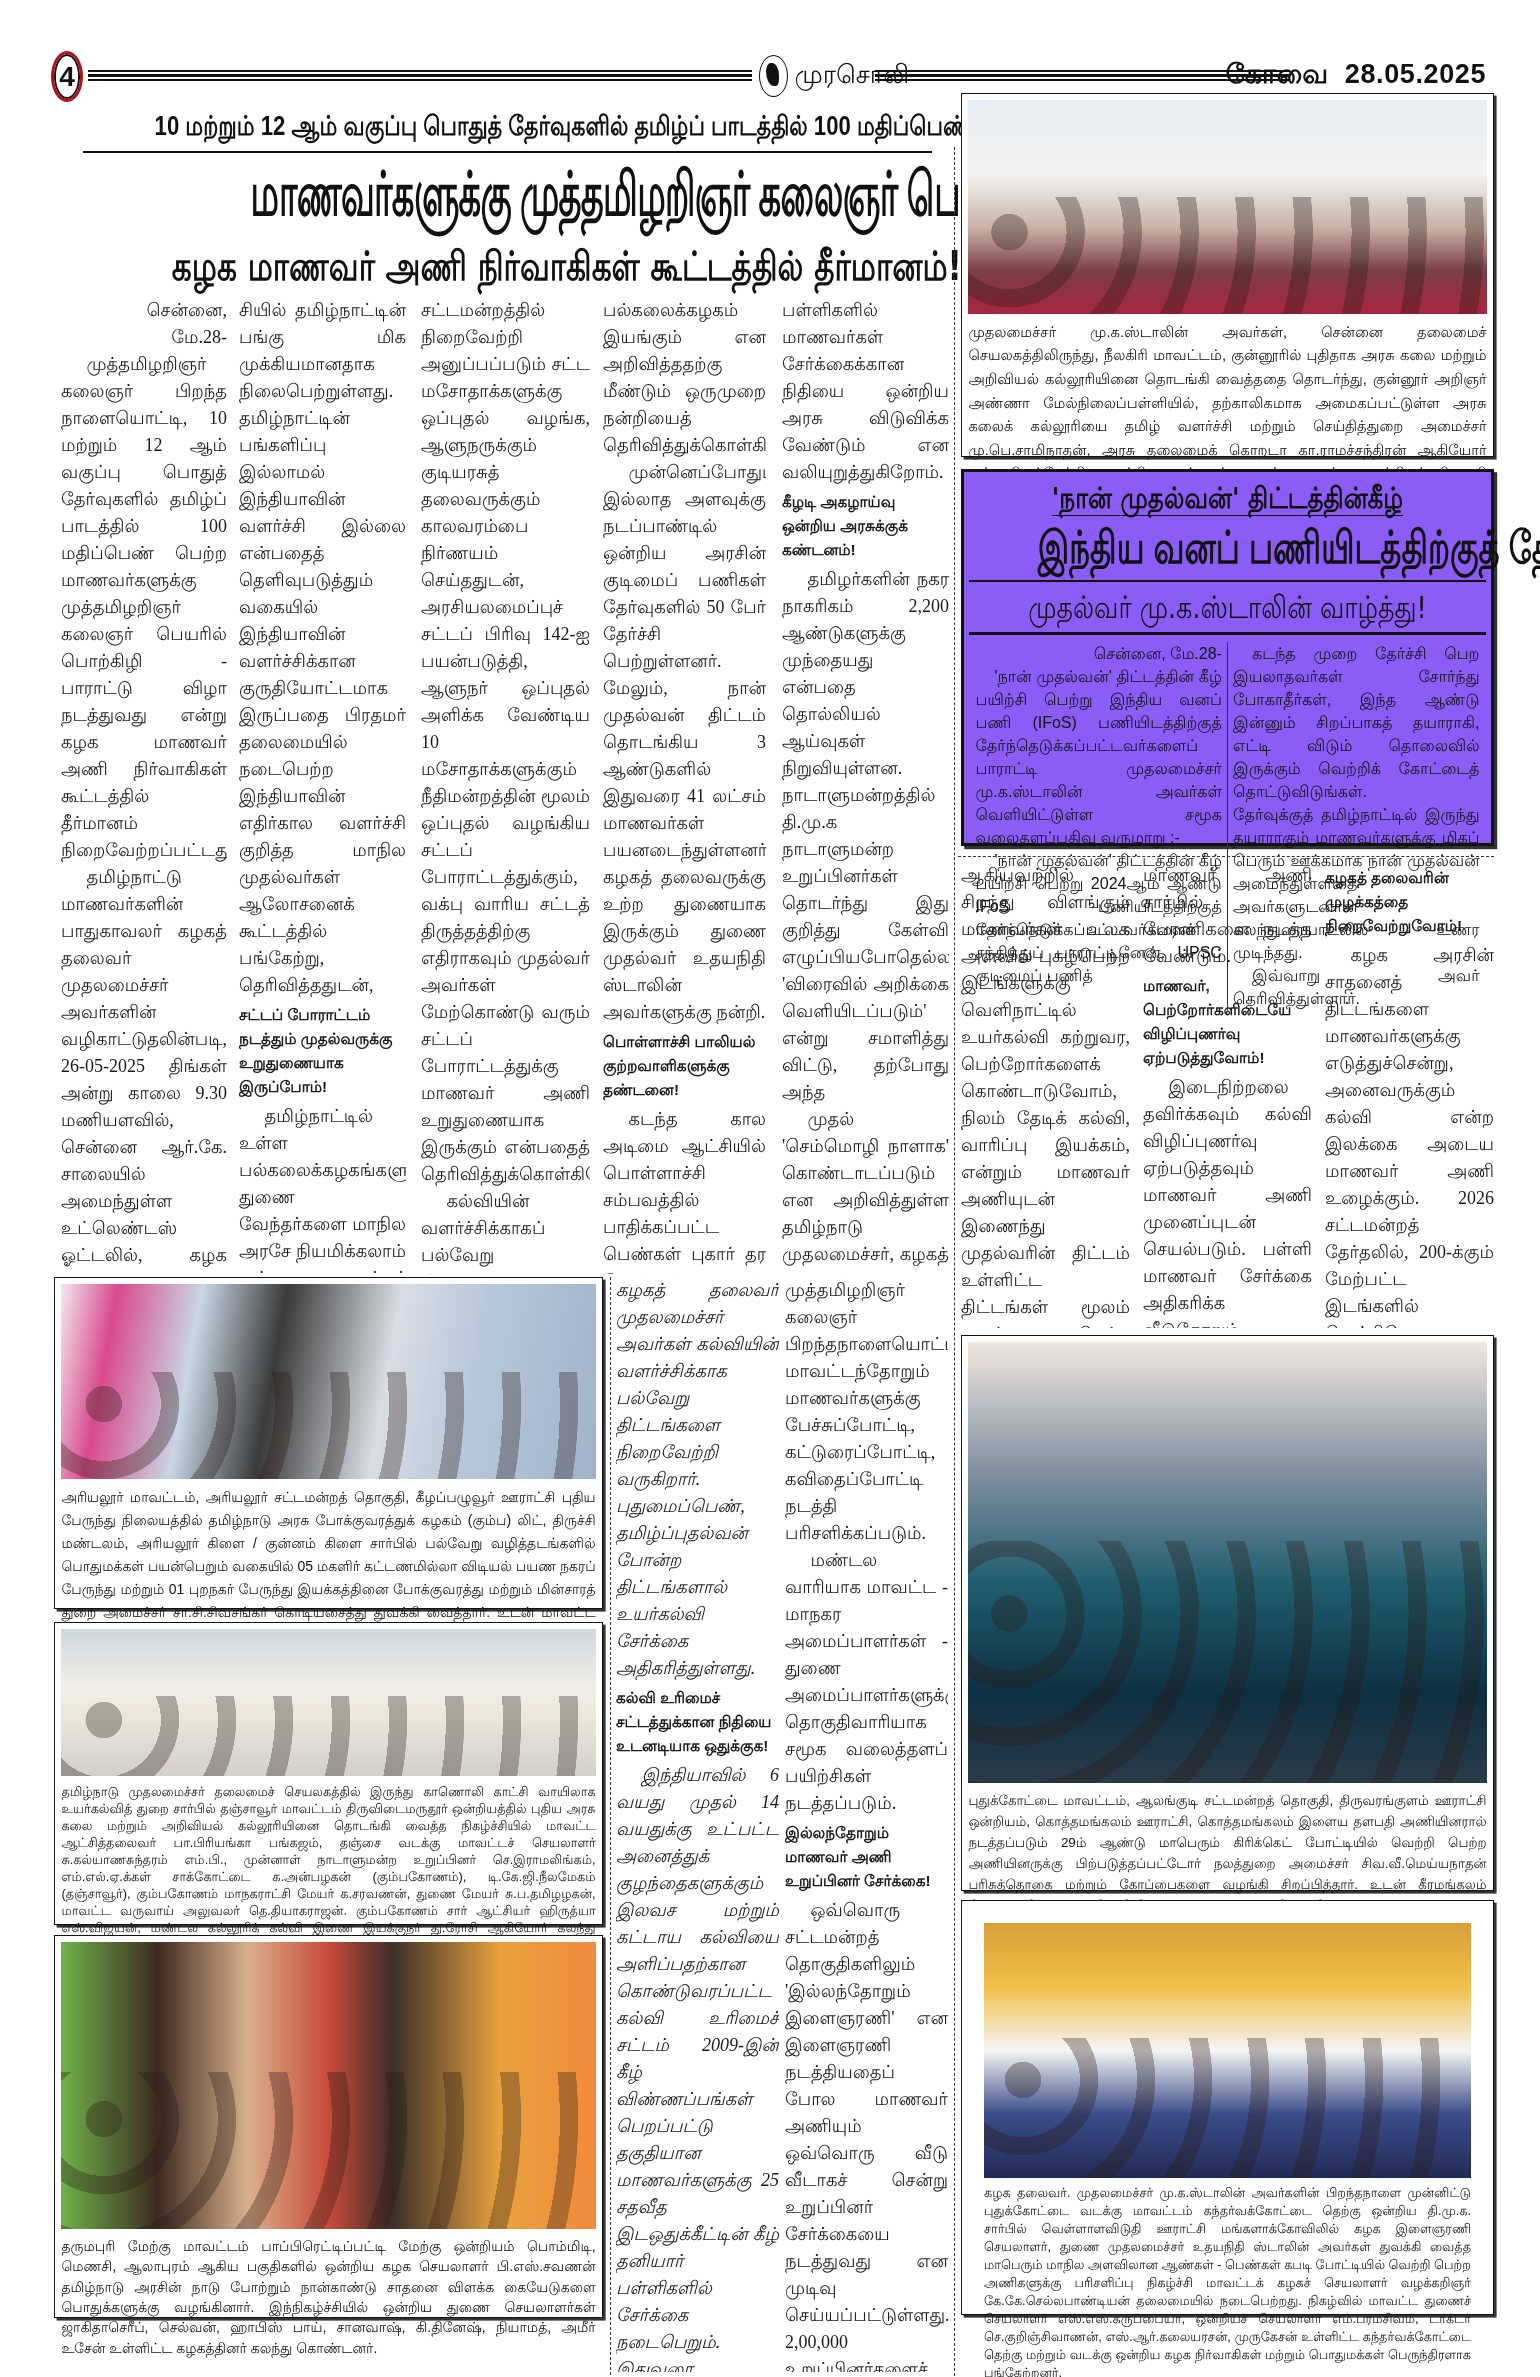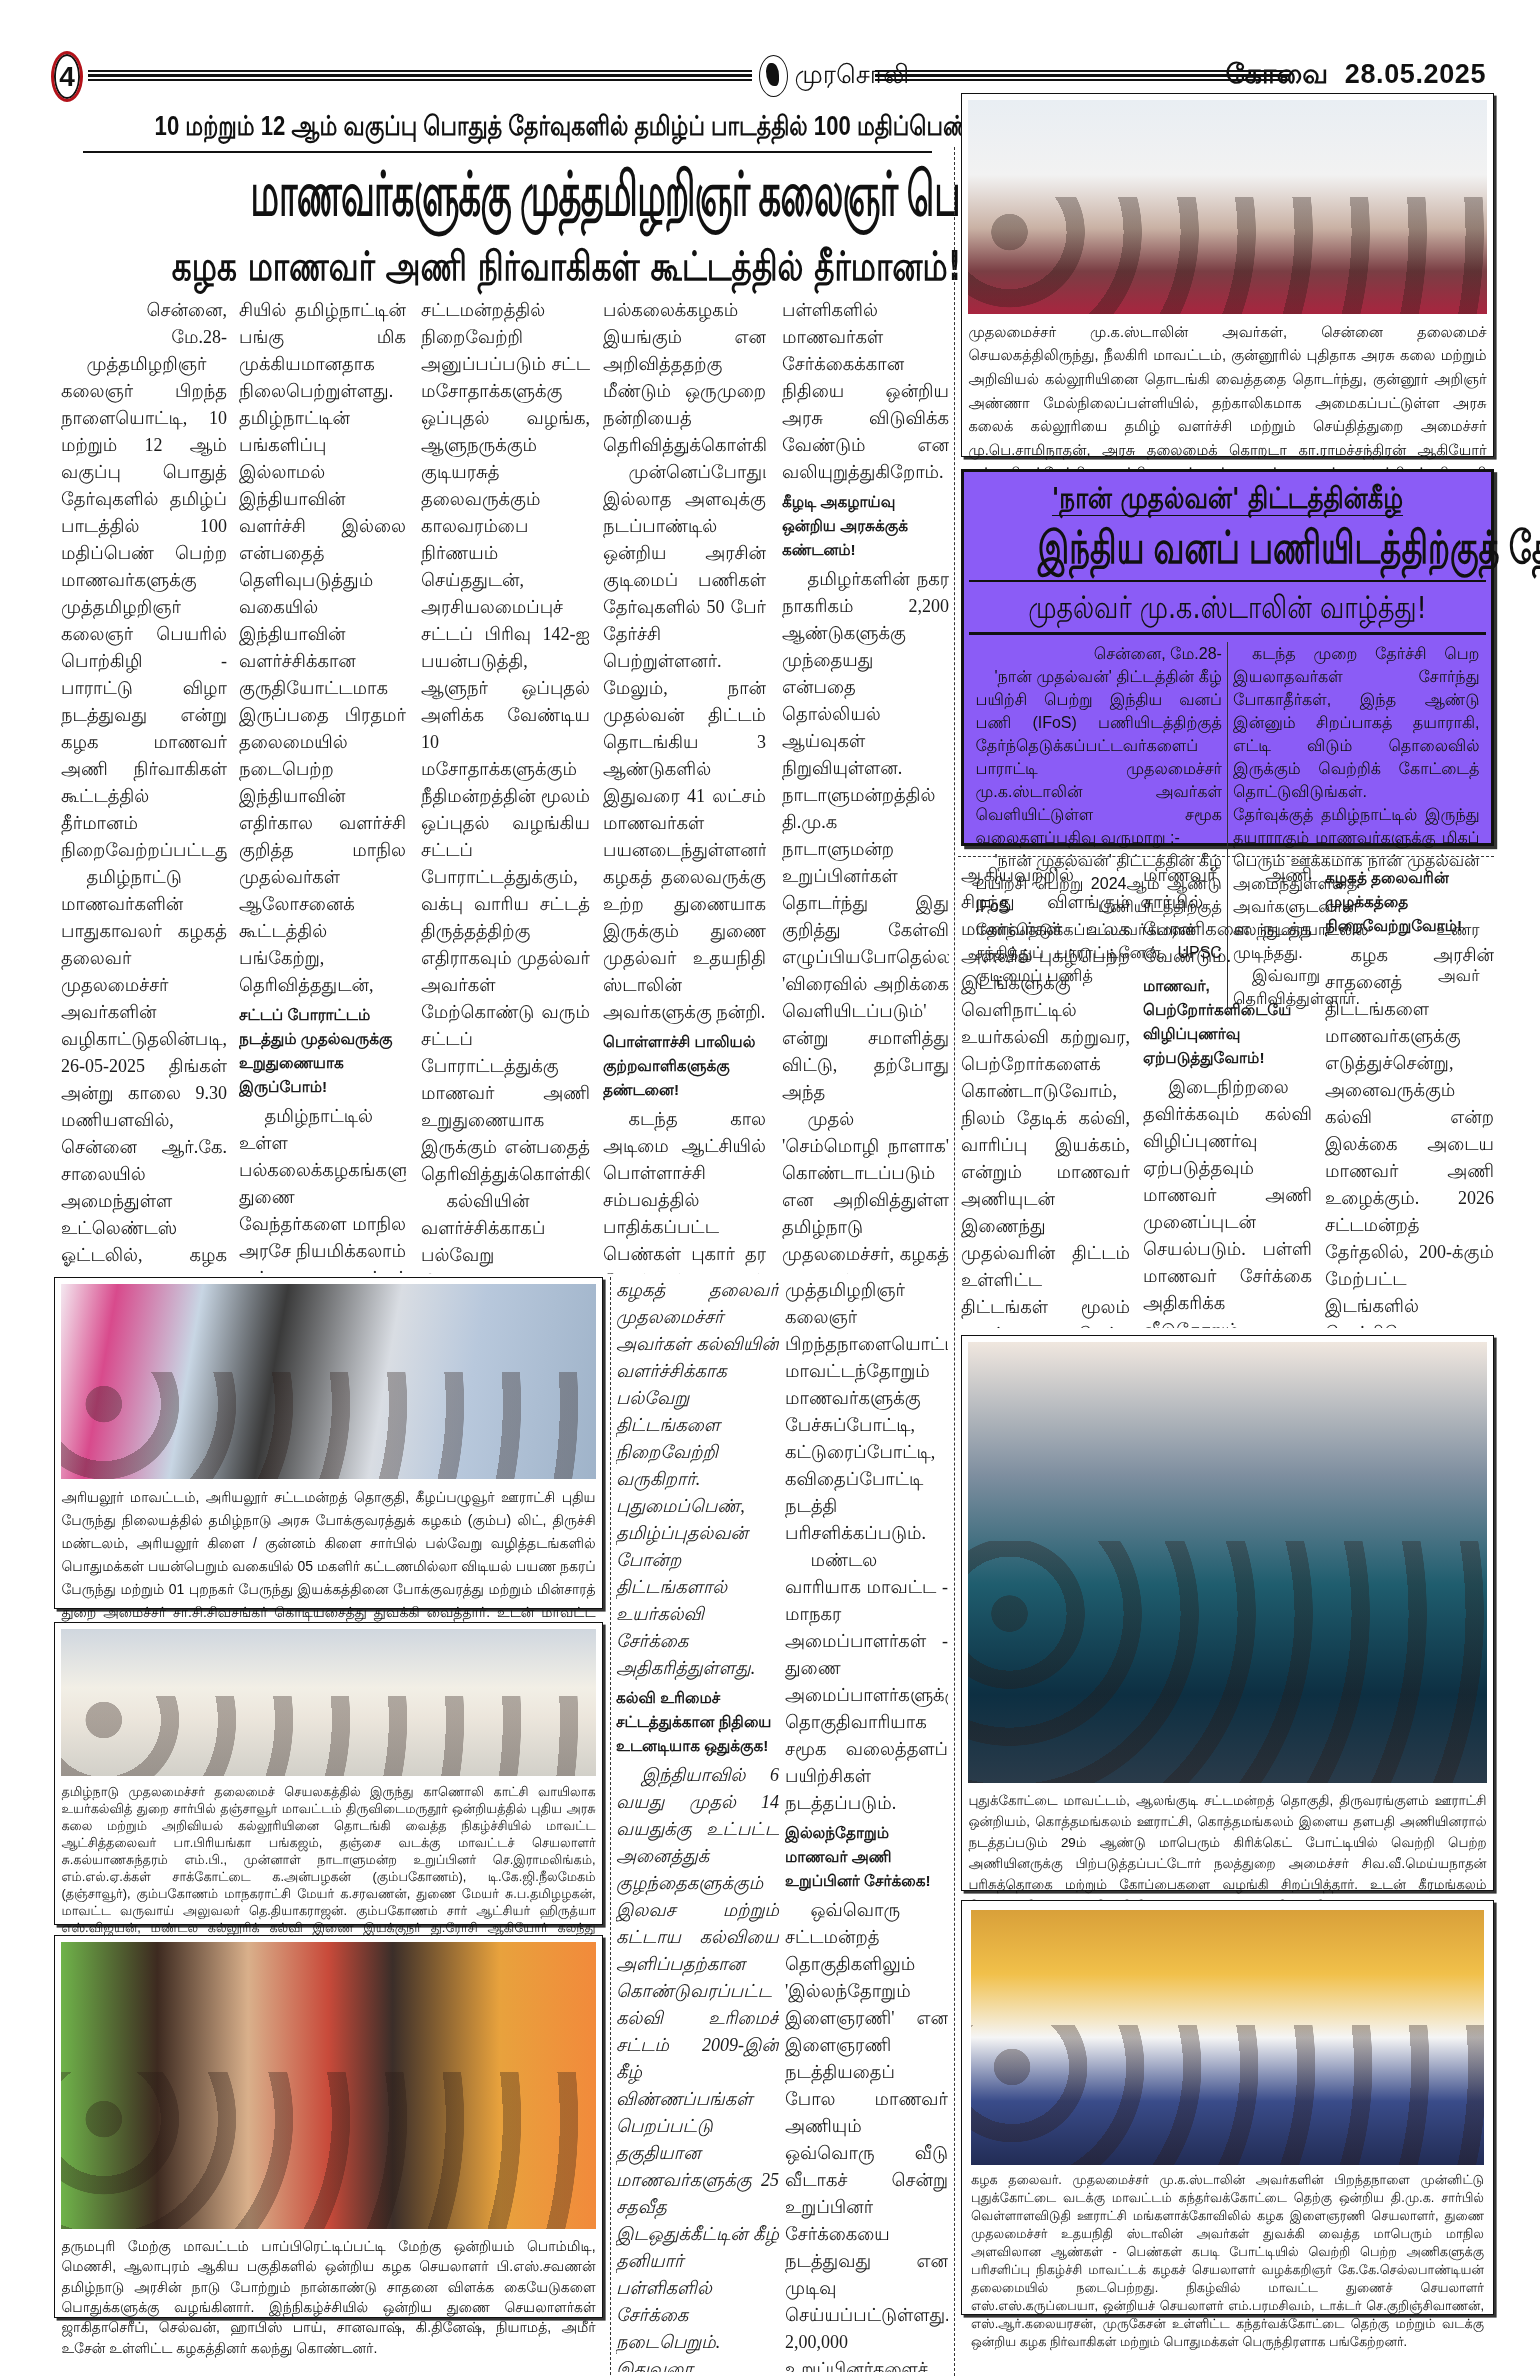"கழக தலைவர். முதலமைச்சர் மு.க.ஸ்டாலின்" div.photo-box { padding: 9px -> 22px }
